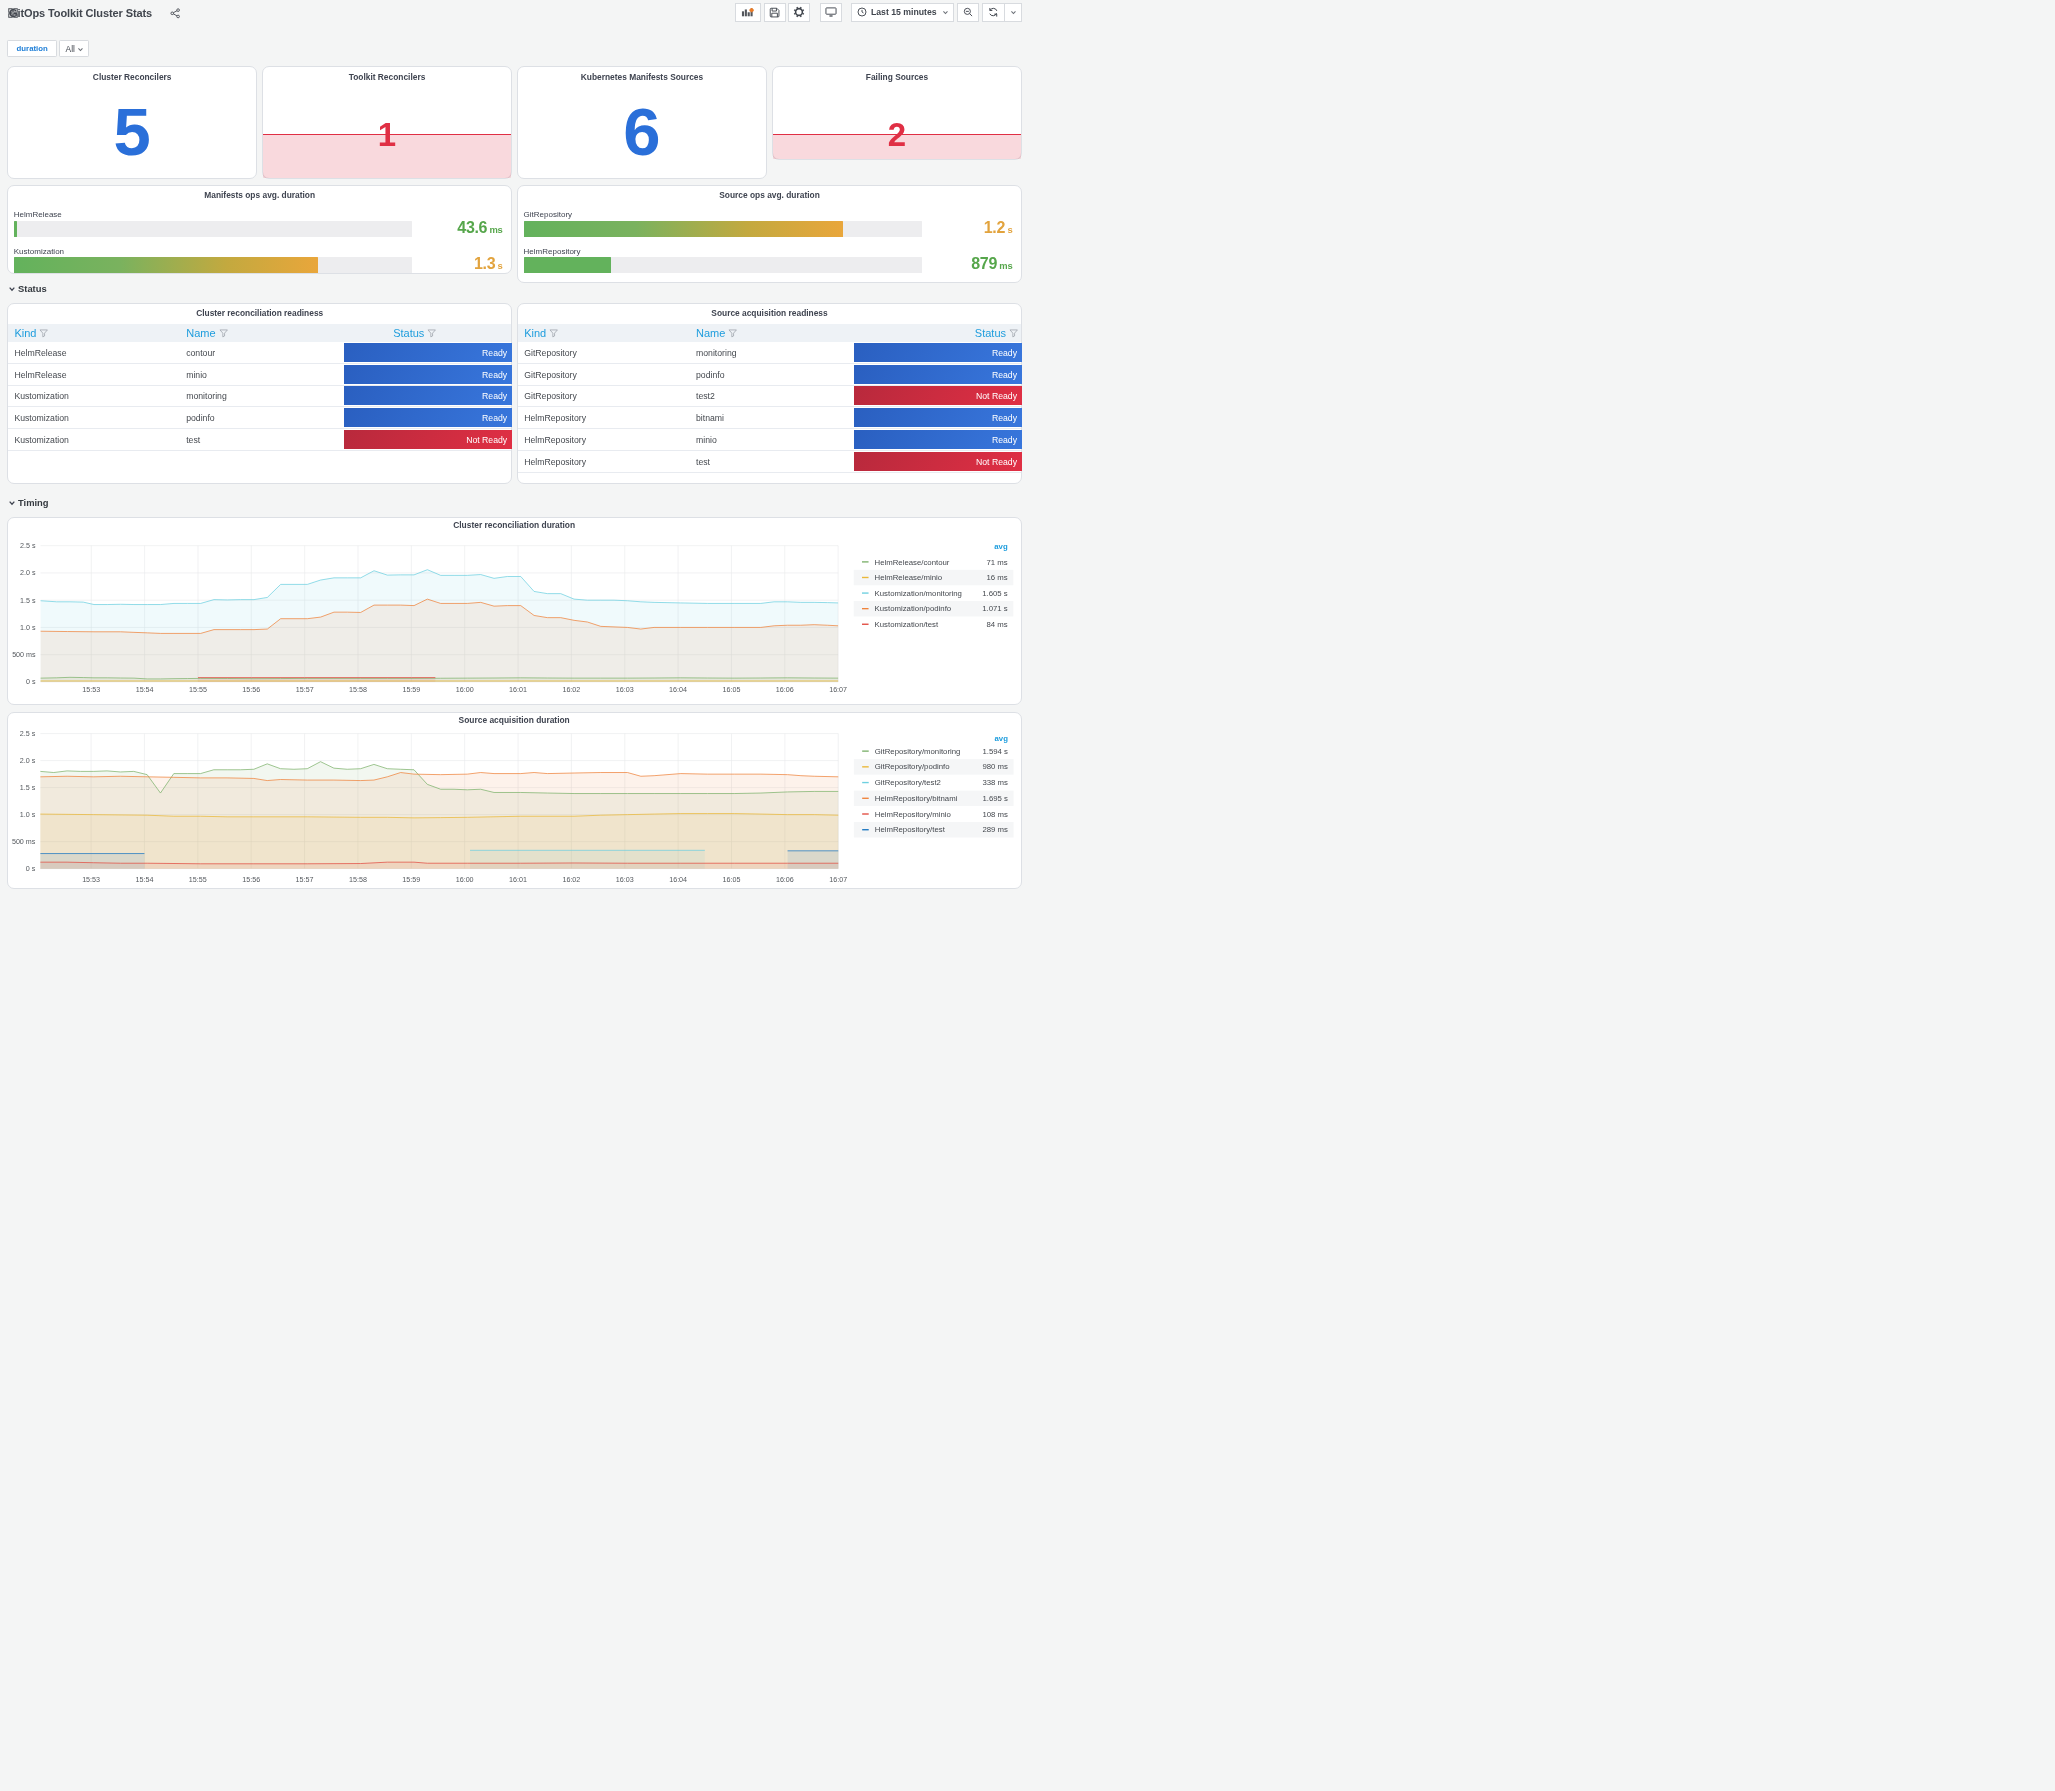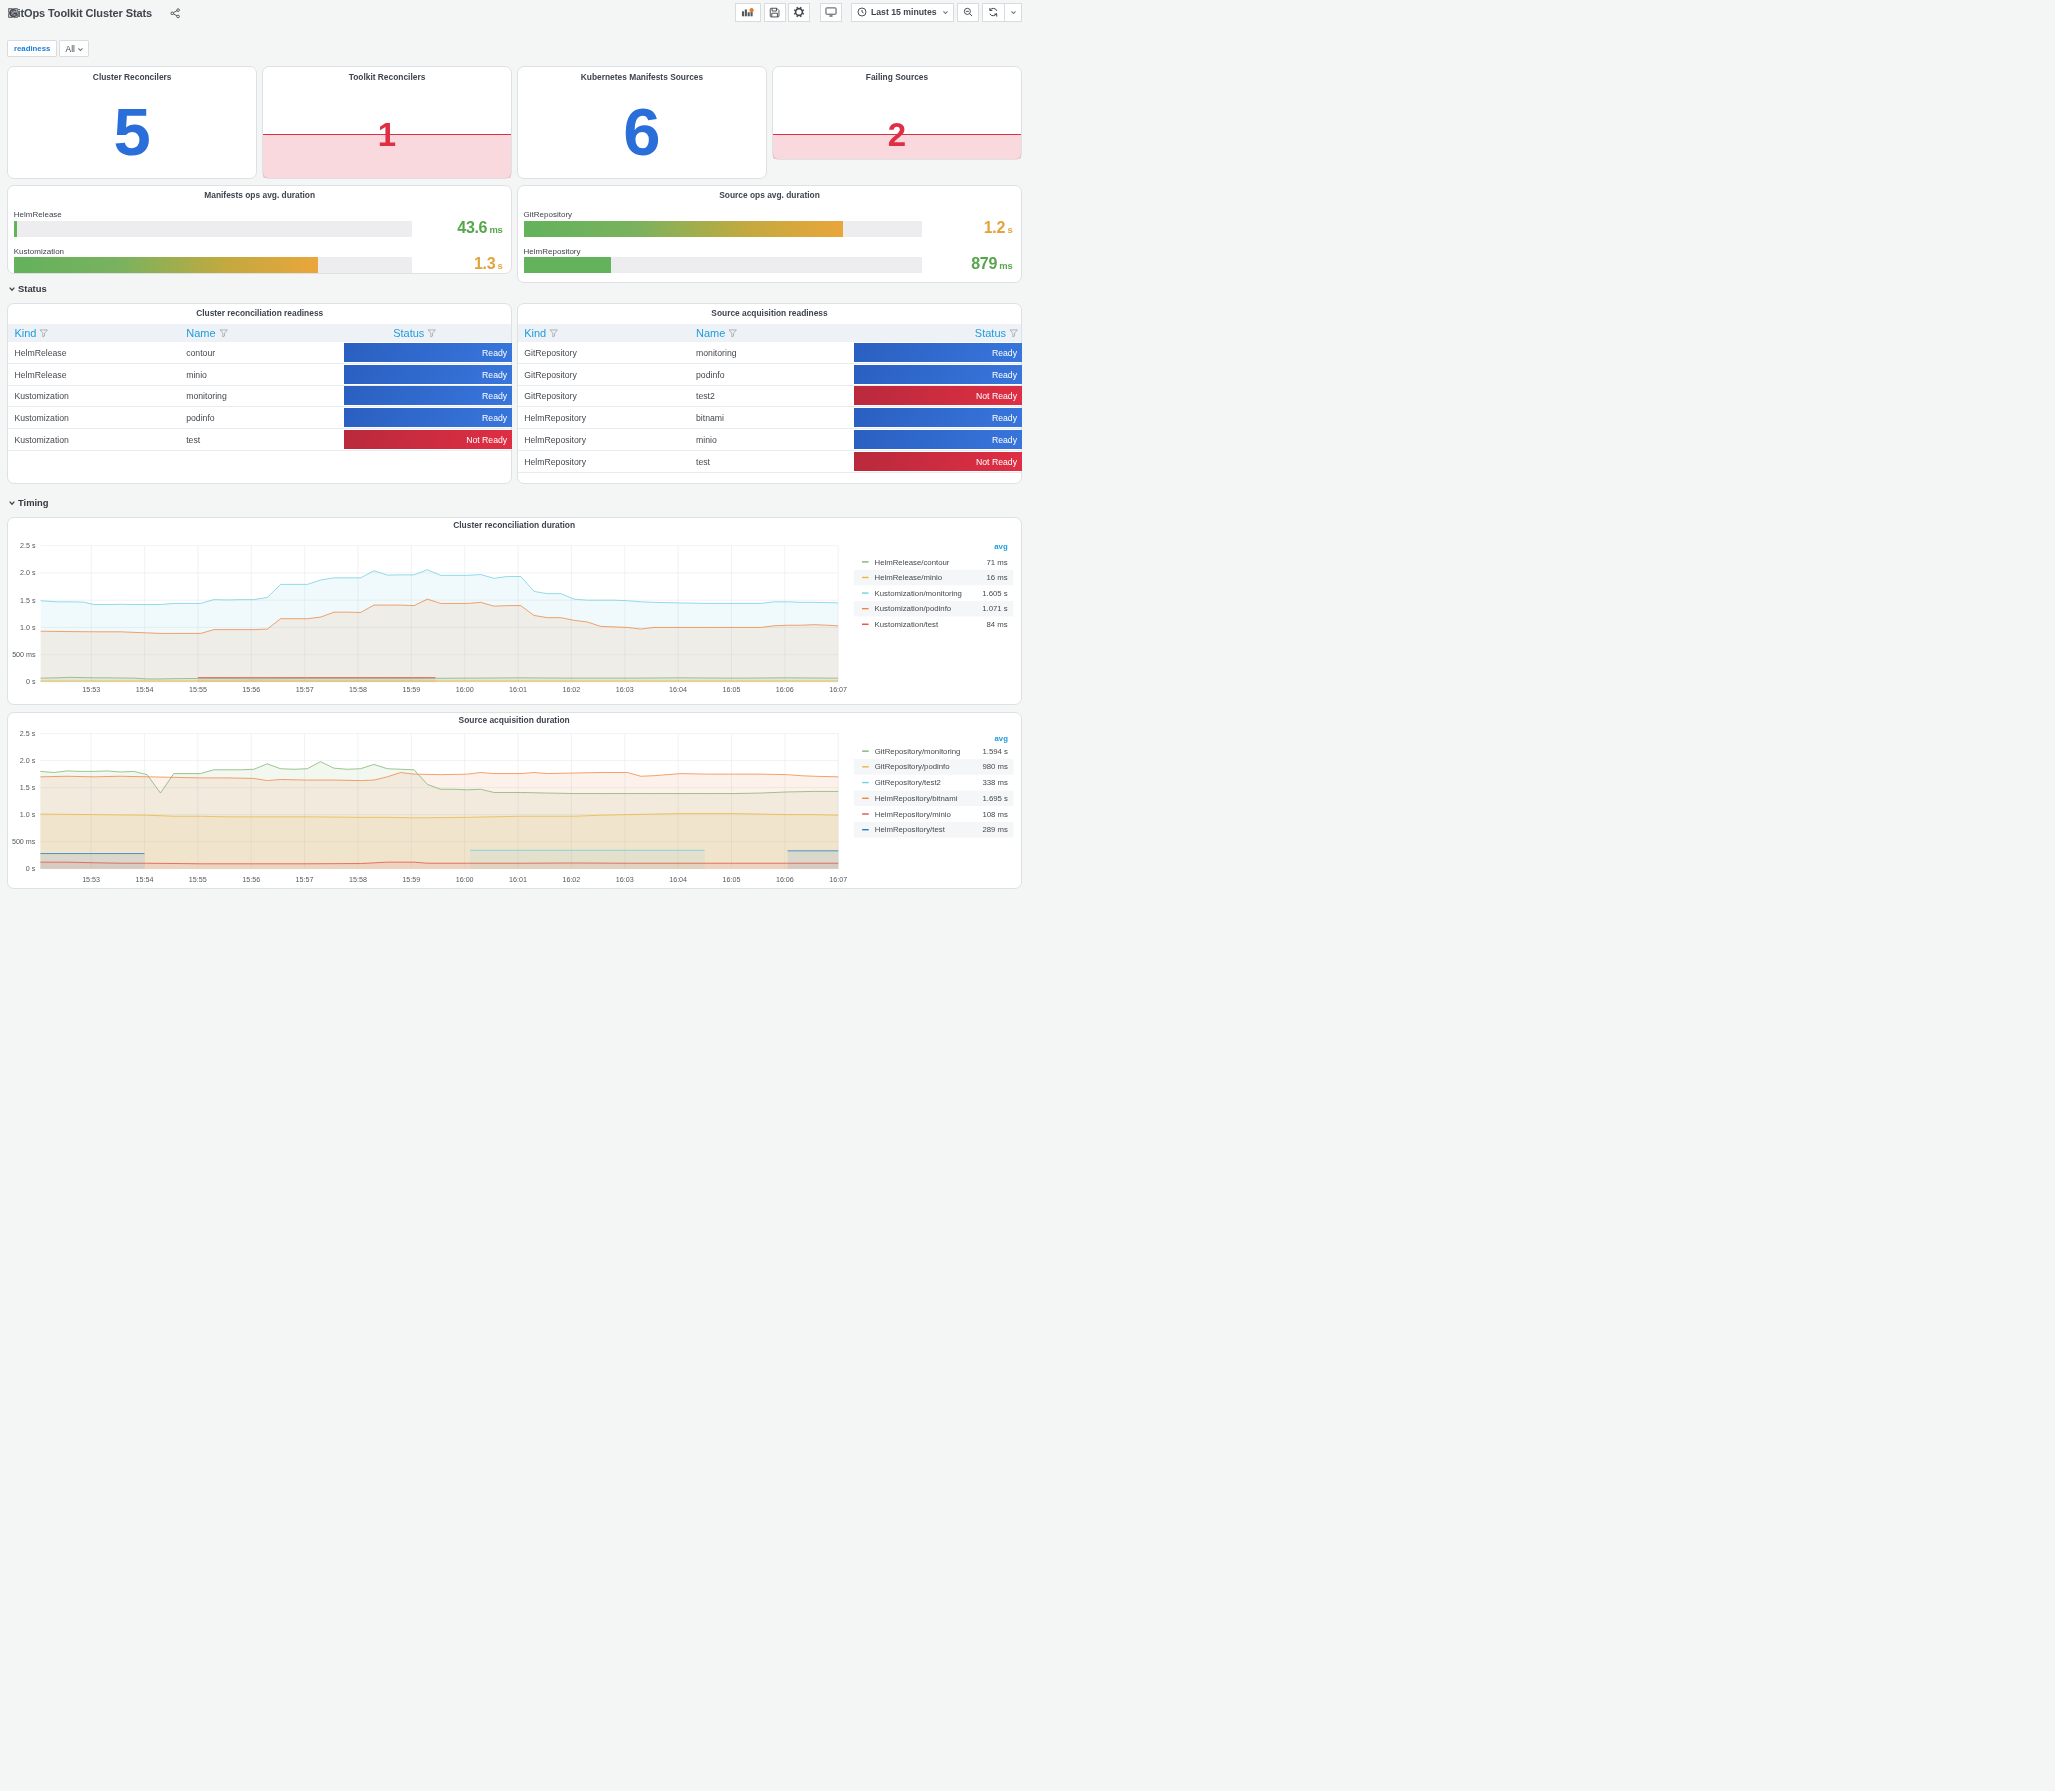"readiness" div.abs { text: readiness -> duration }
